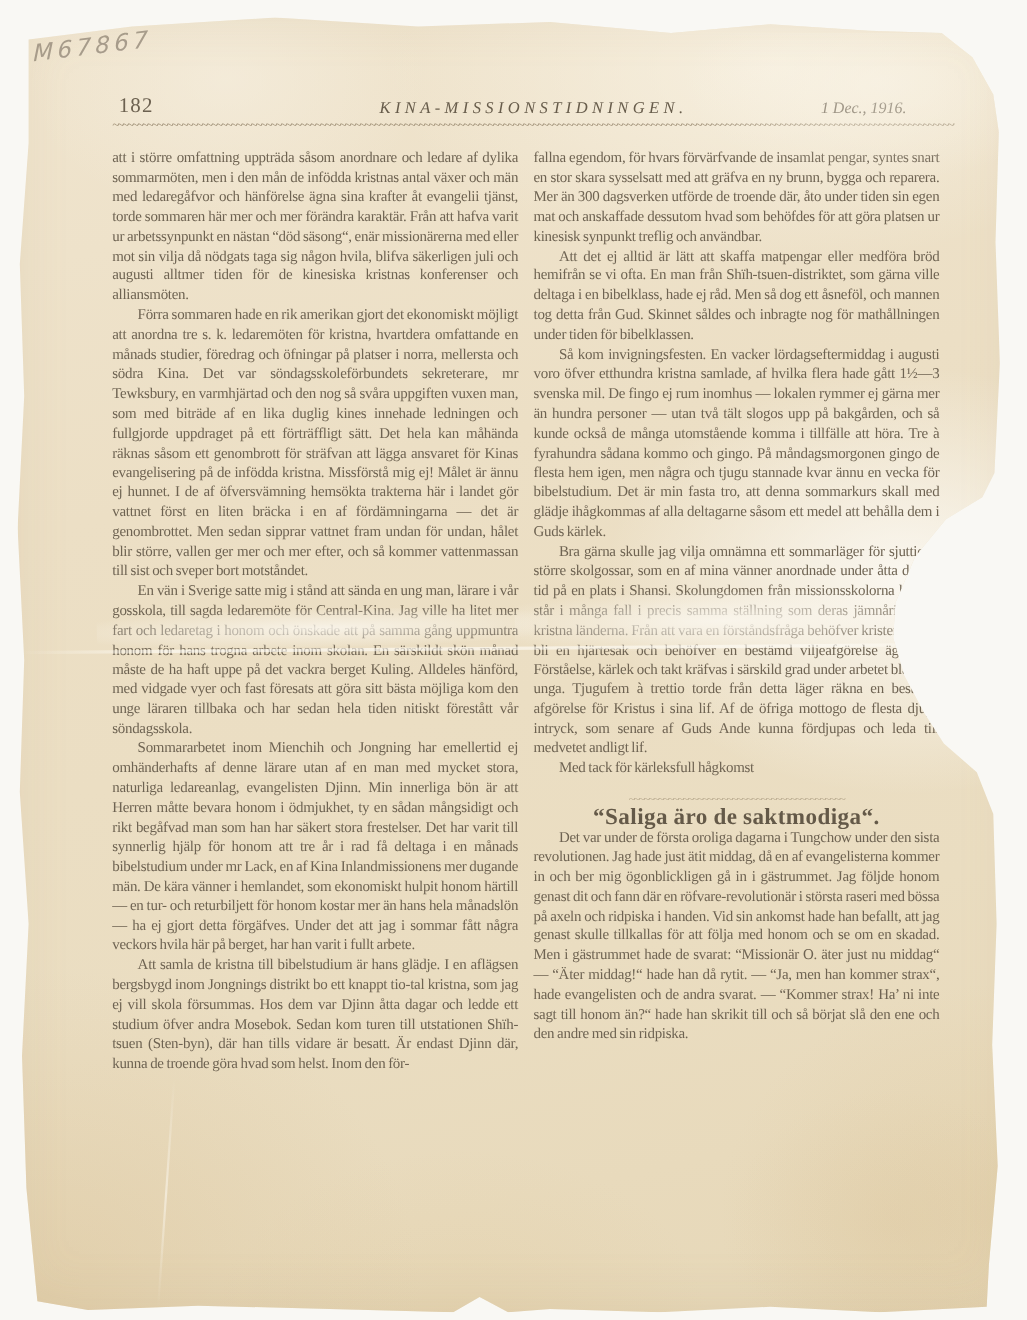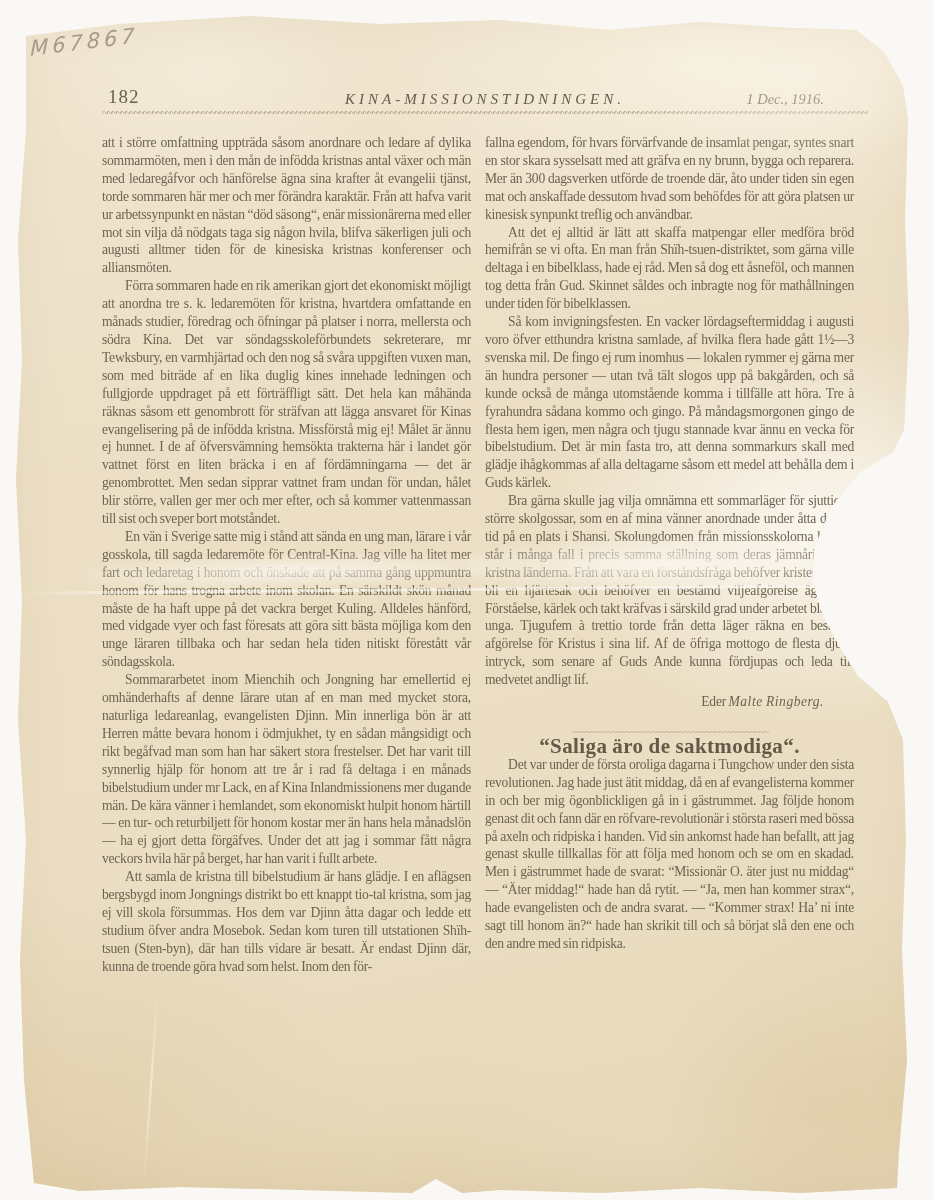"Med tack för kärleksfull hågkomst" p.closing { html: none -> <p>Med tack för kärleksfull hågkomst</p> }
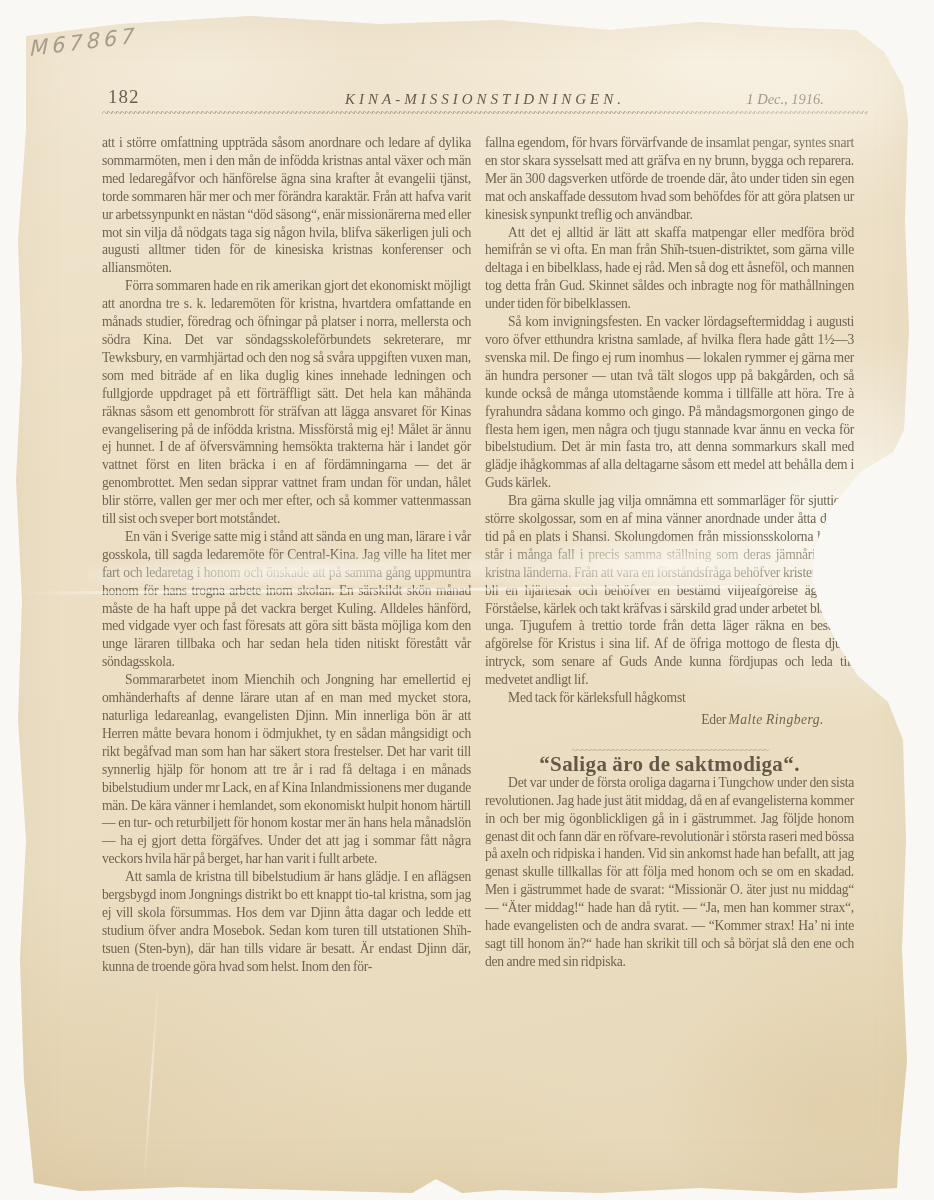"Eder Malte Ringberg." p.signature { html: <p><span>Eder </span><span>Malte Ringberg.</span></p> -> none }
